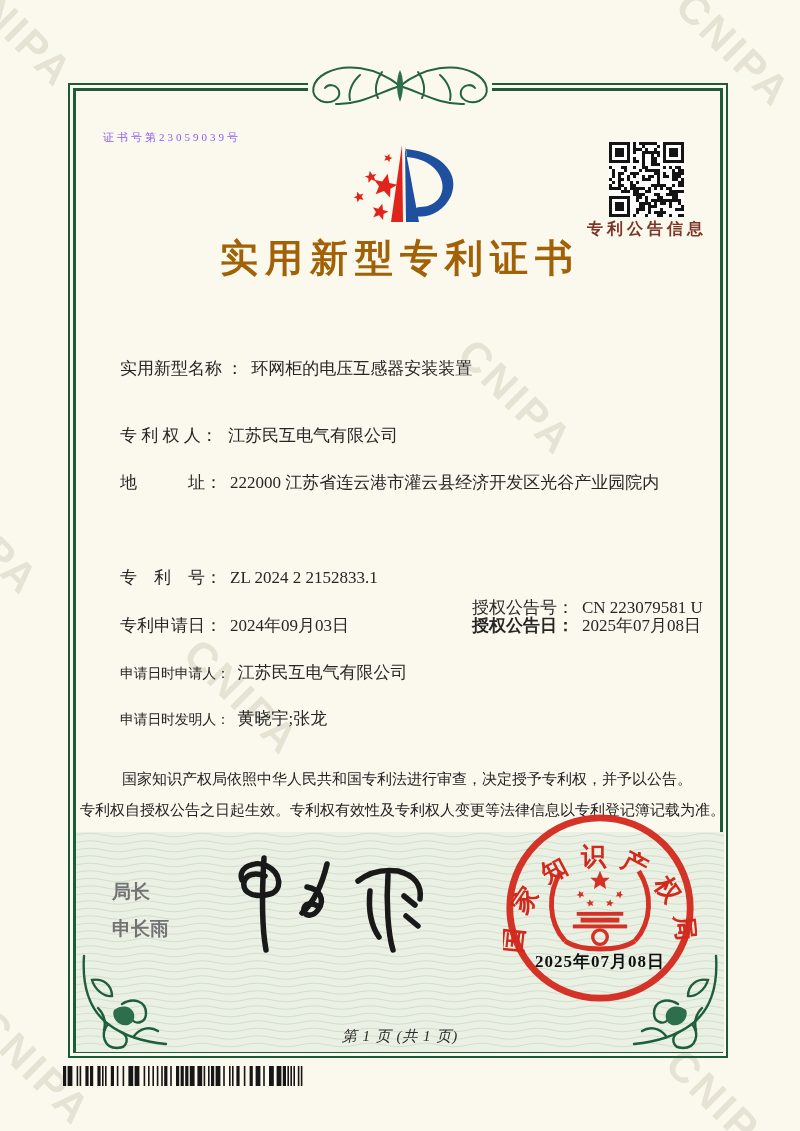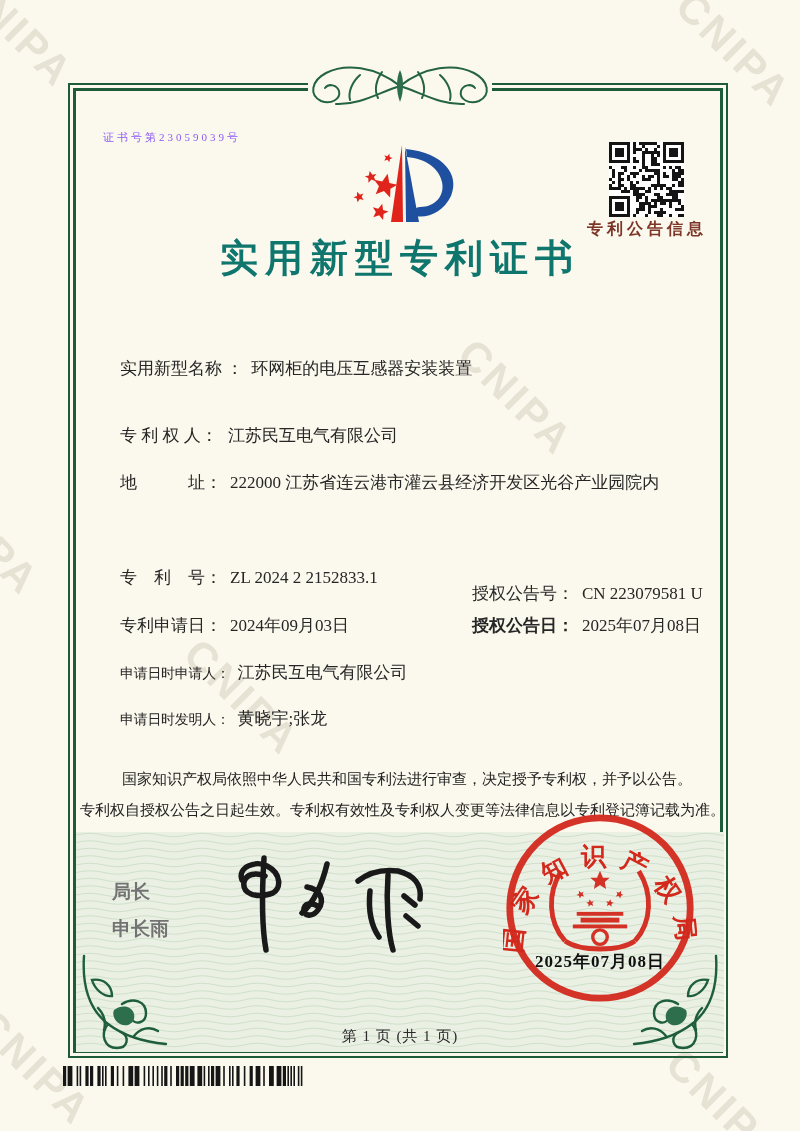"实用新型专利证书" .doc-title { color: #0f766e -> #a16207 }
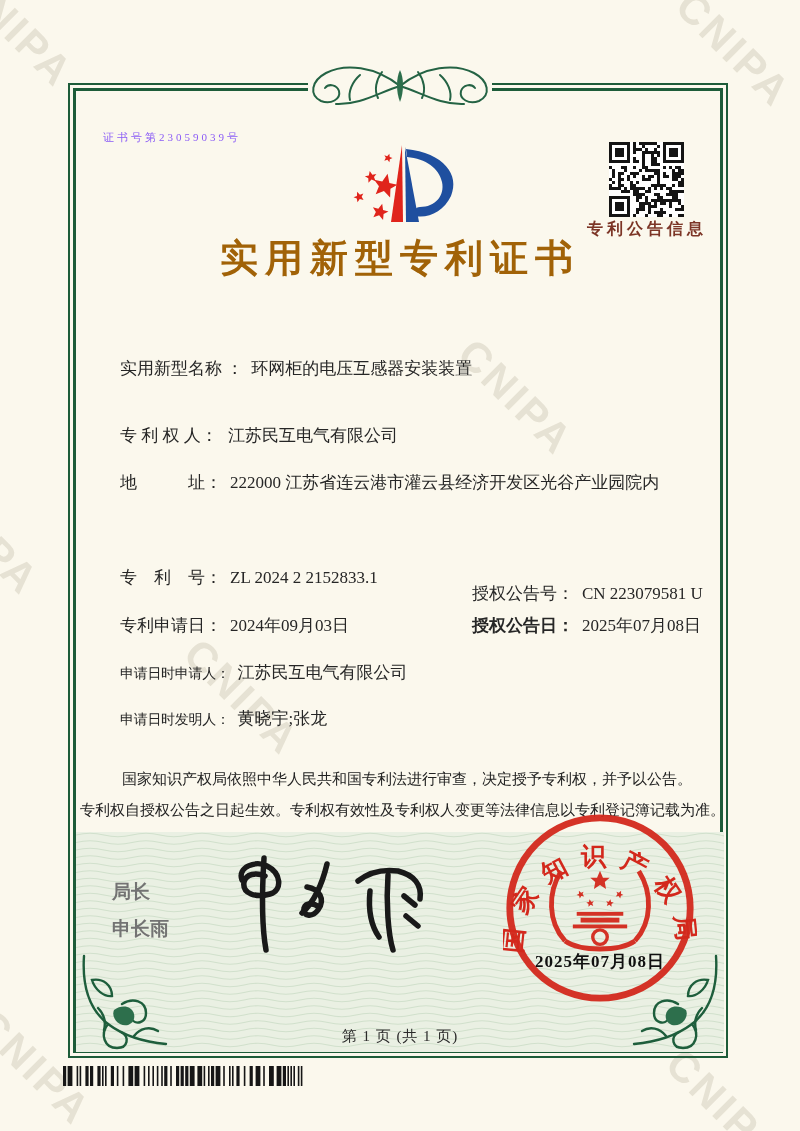"授权公告号： CN 223079581 U" div.rcol { top: 562px -> 576px }
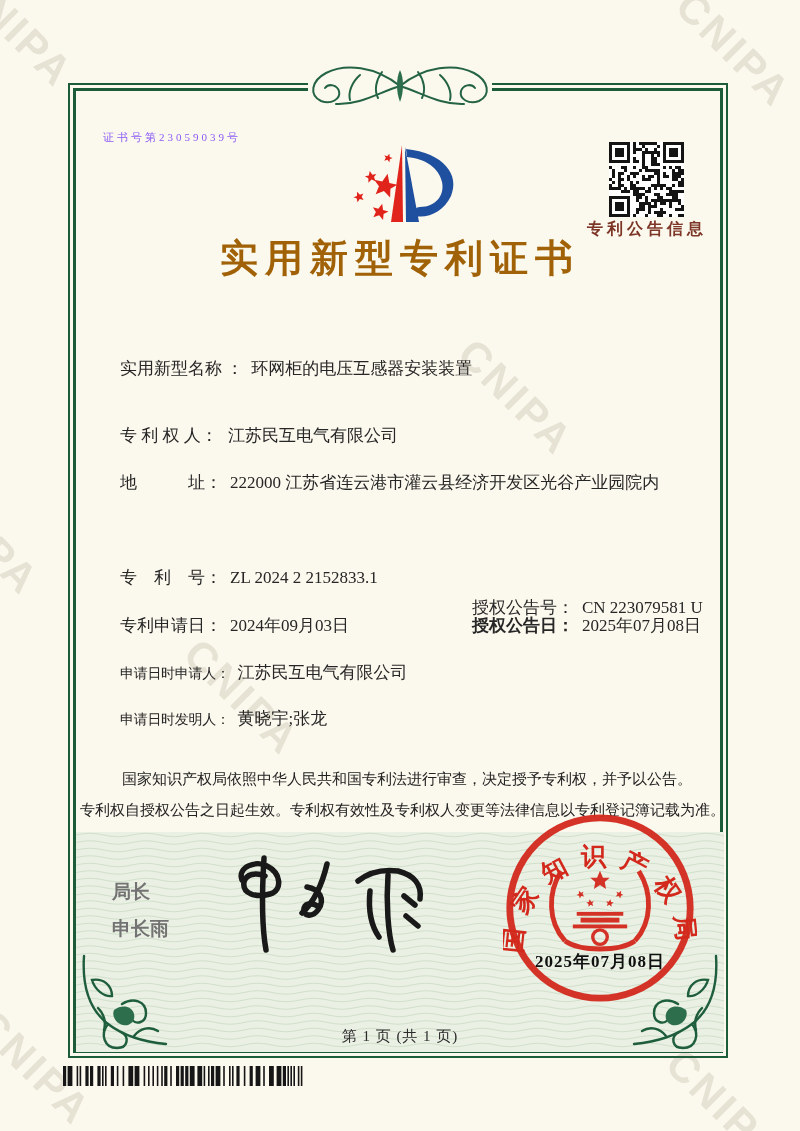"第 1 页 (共 1" .footer { font-style: none -> italic }
